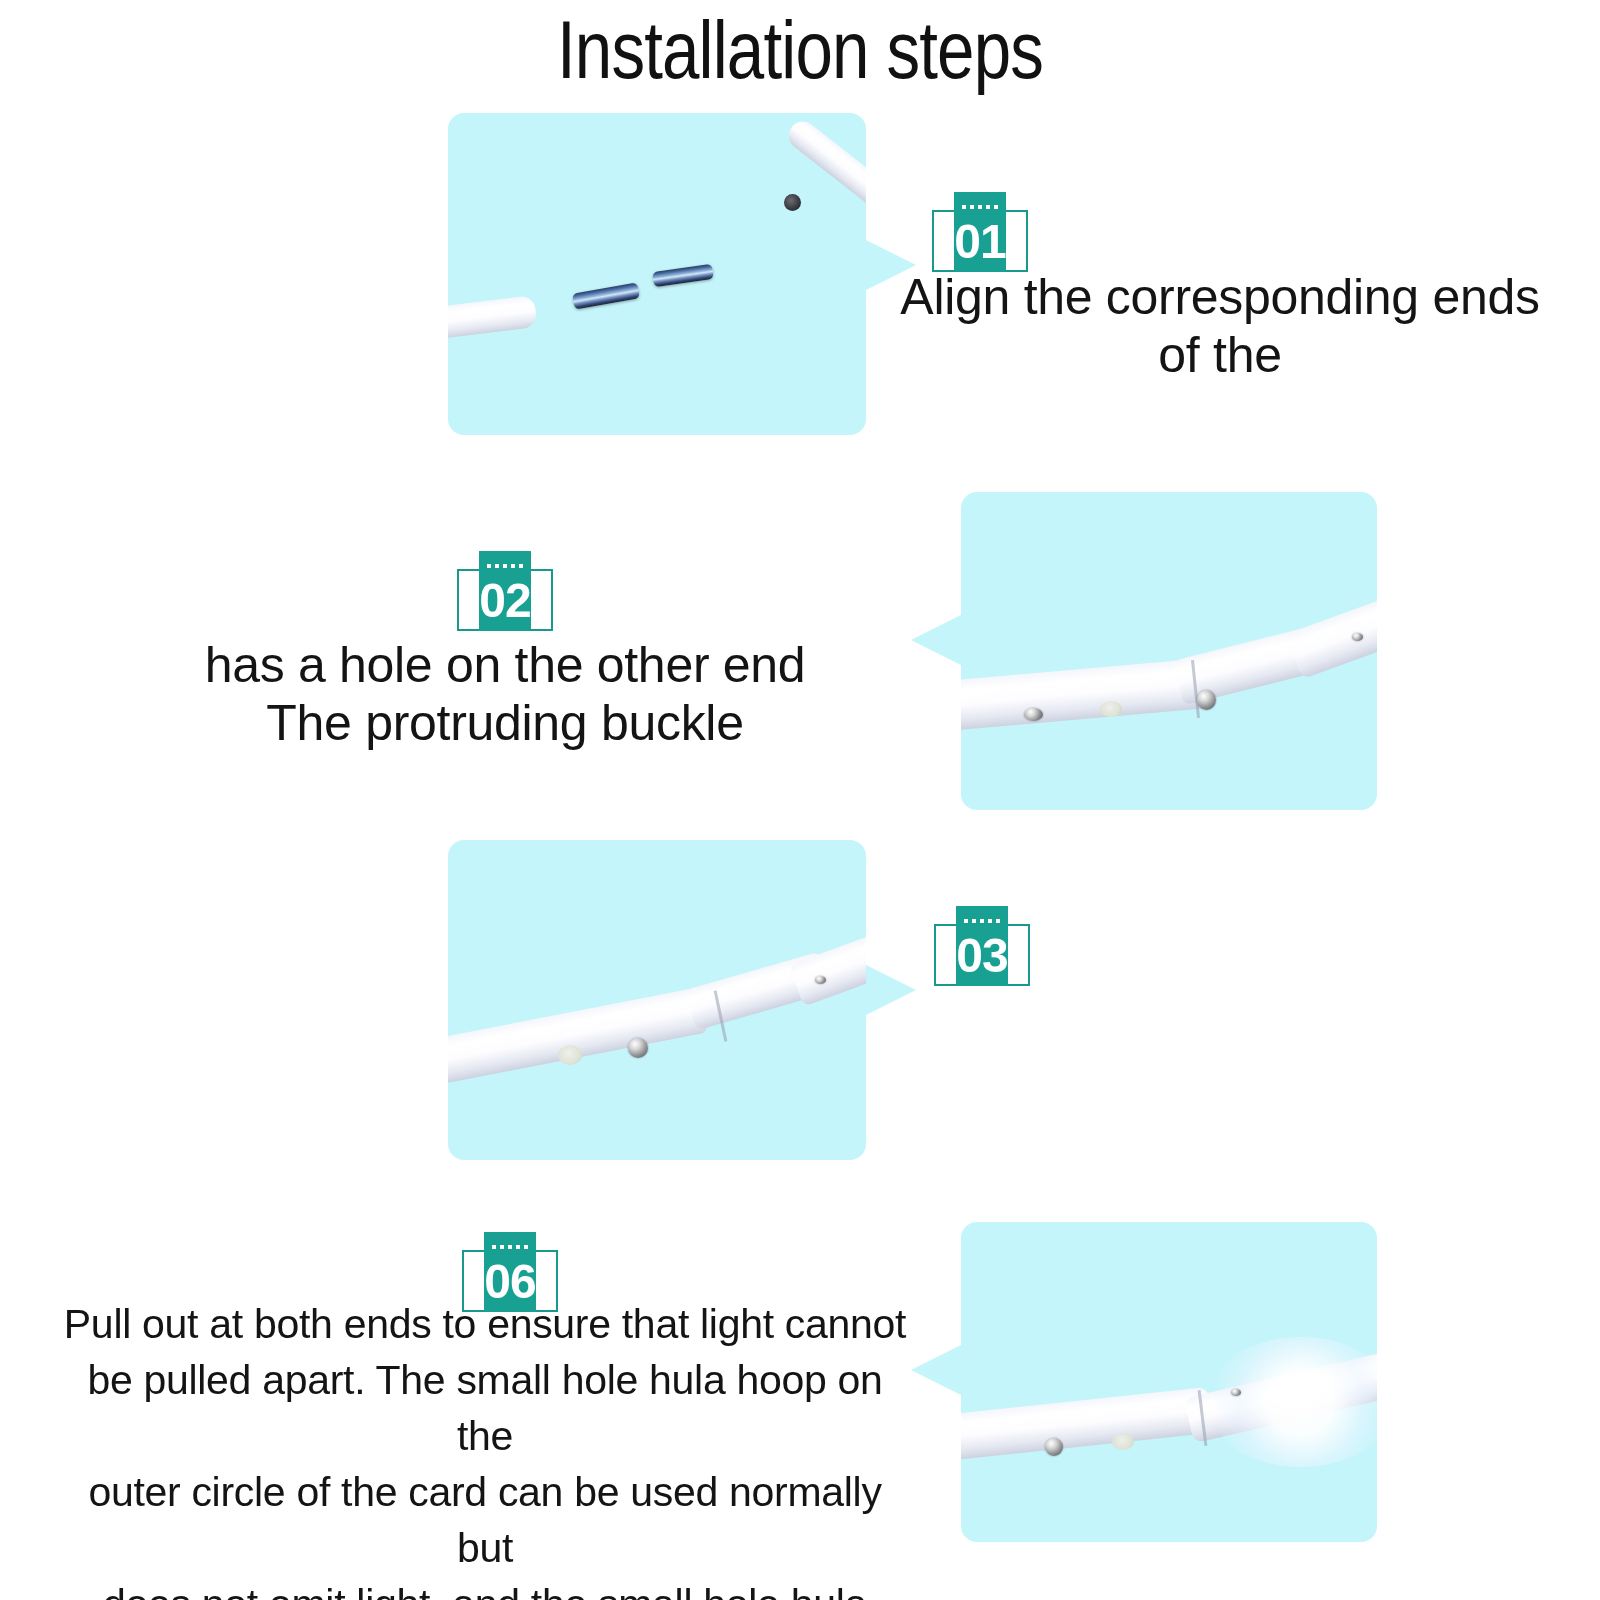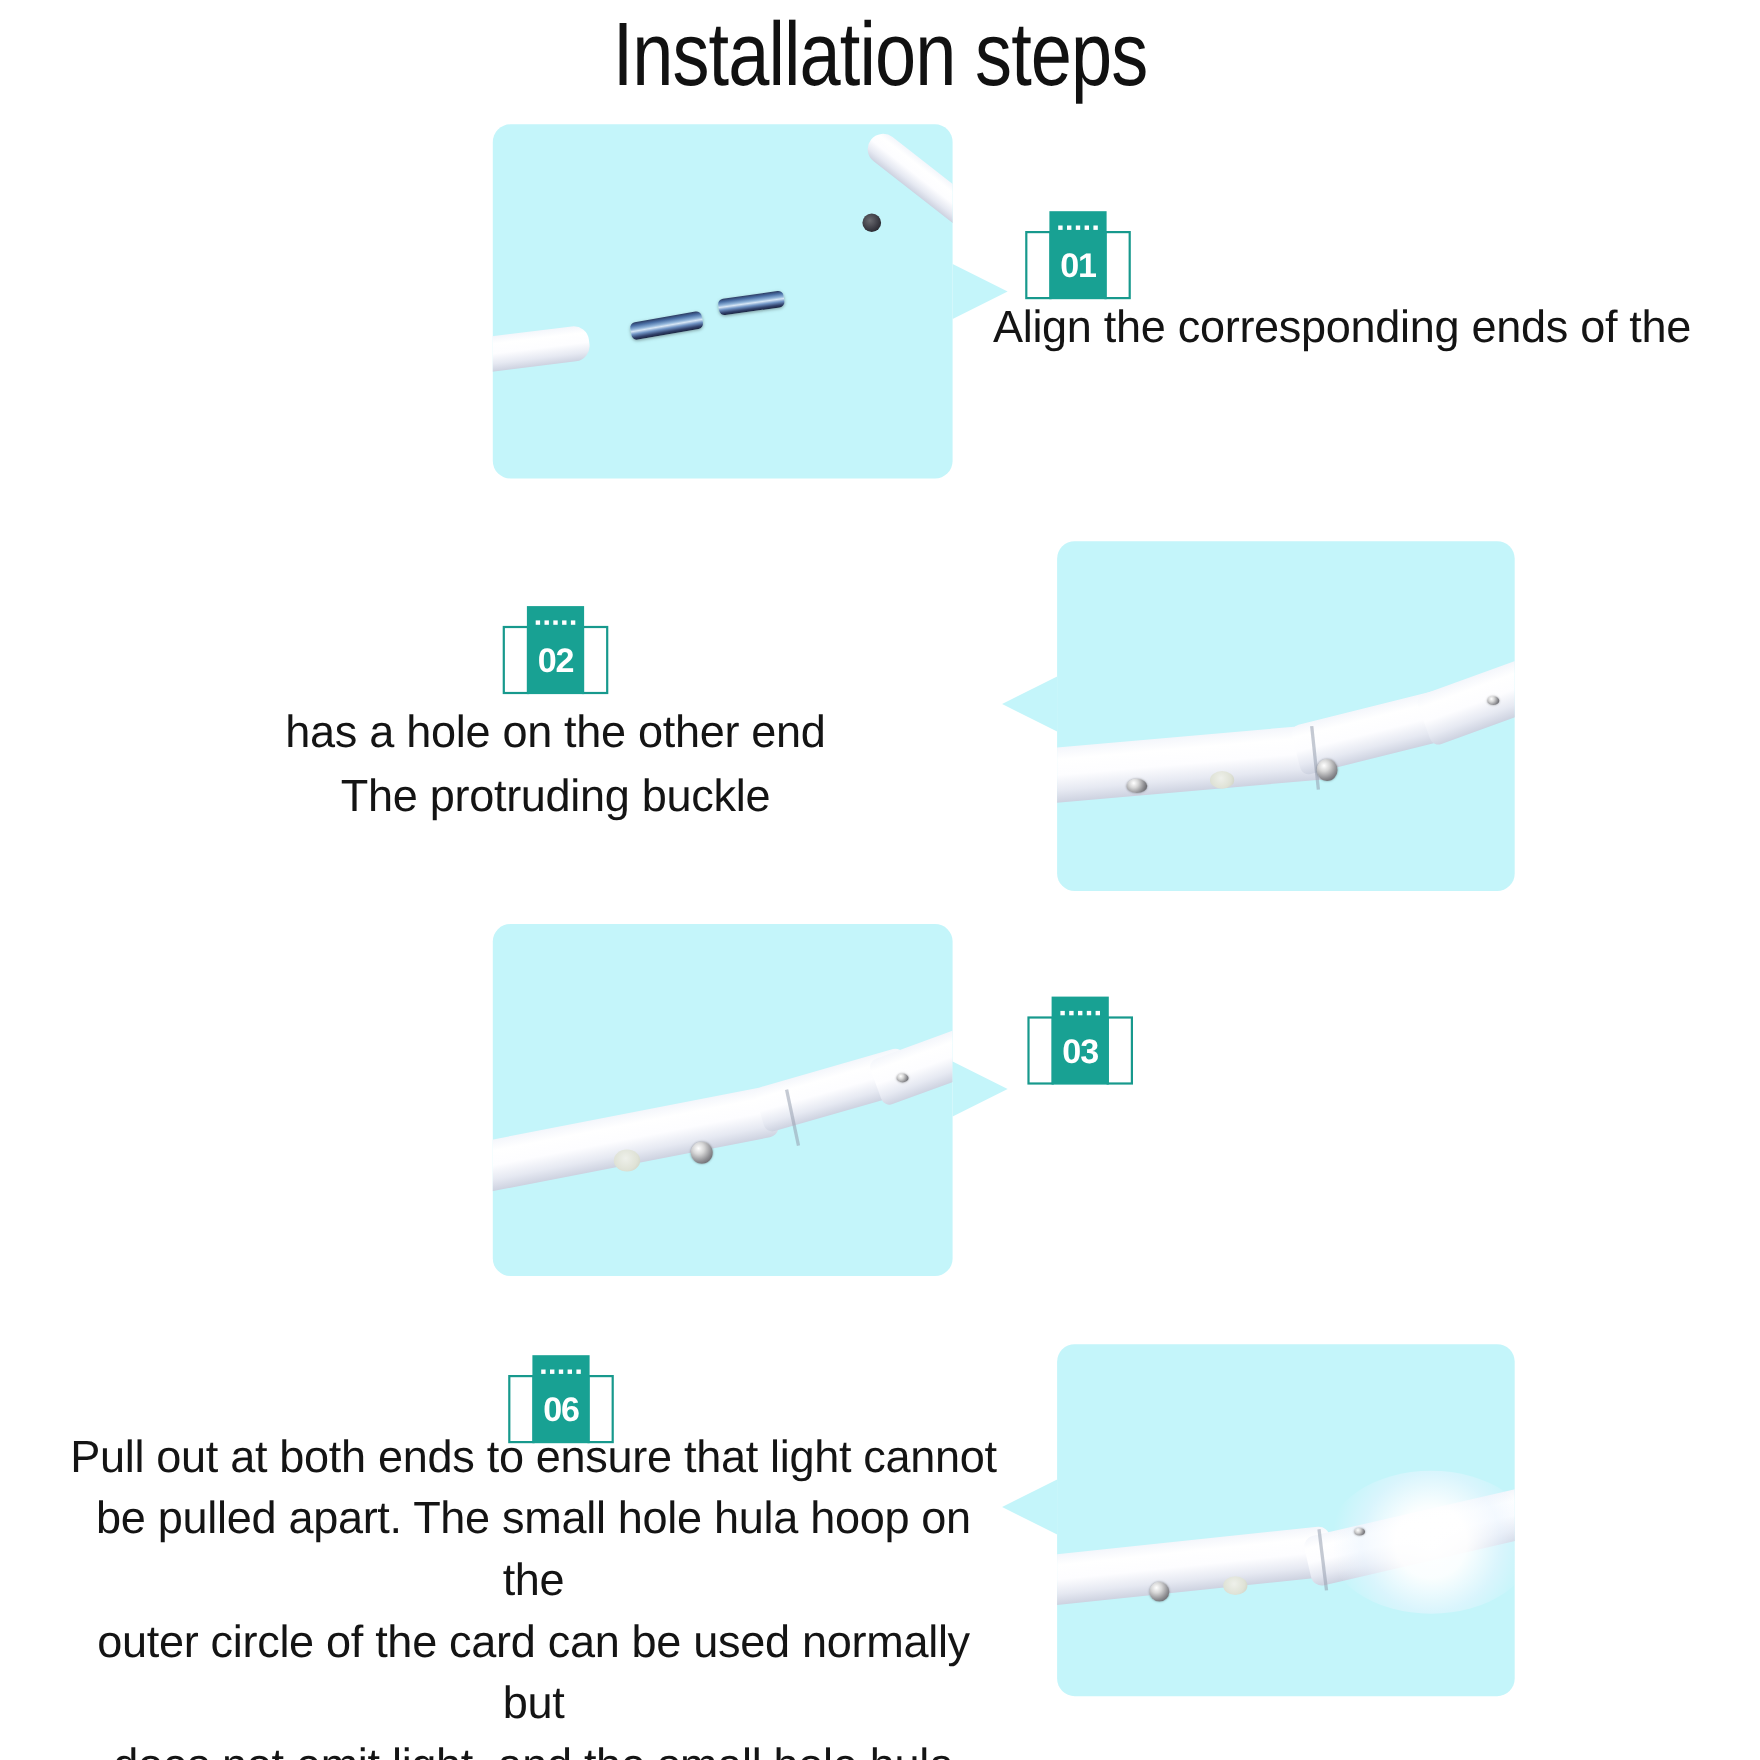"01" .badge .num { font-size: 31px -> 48px }
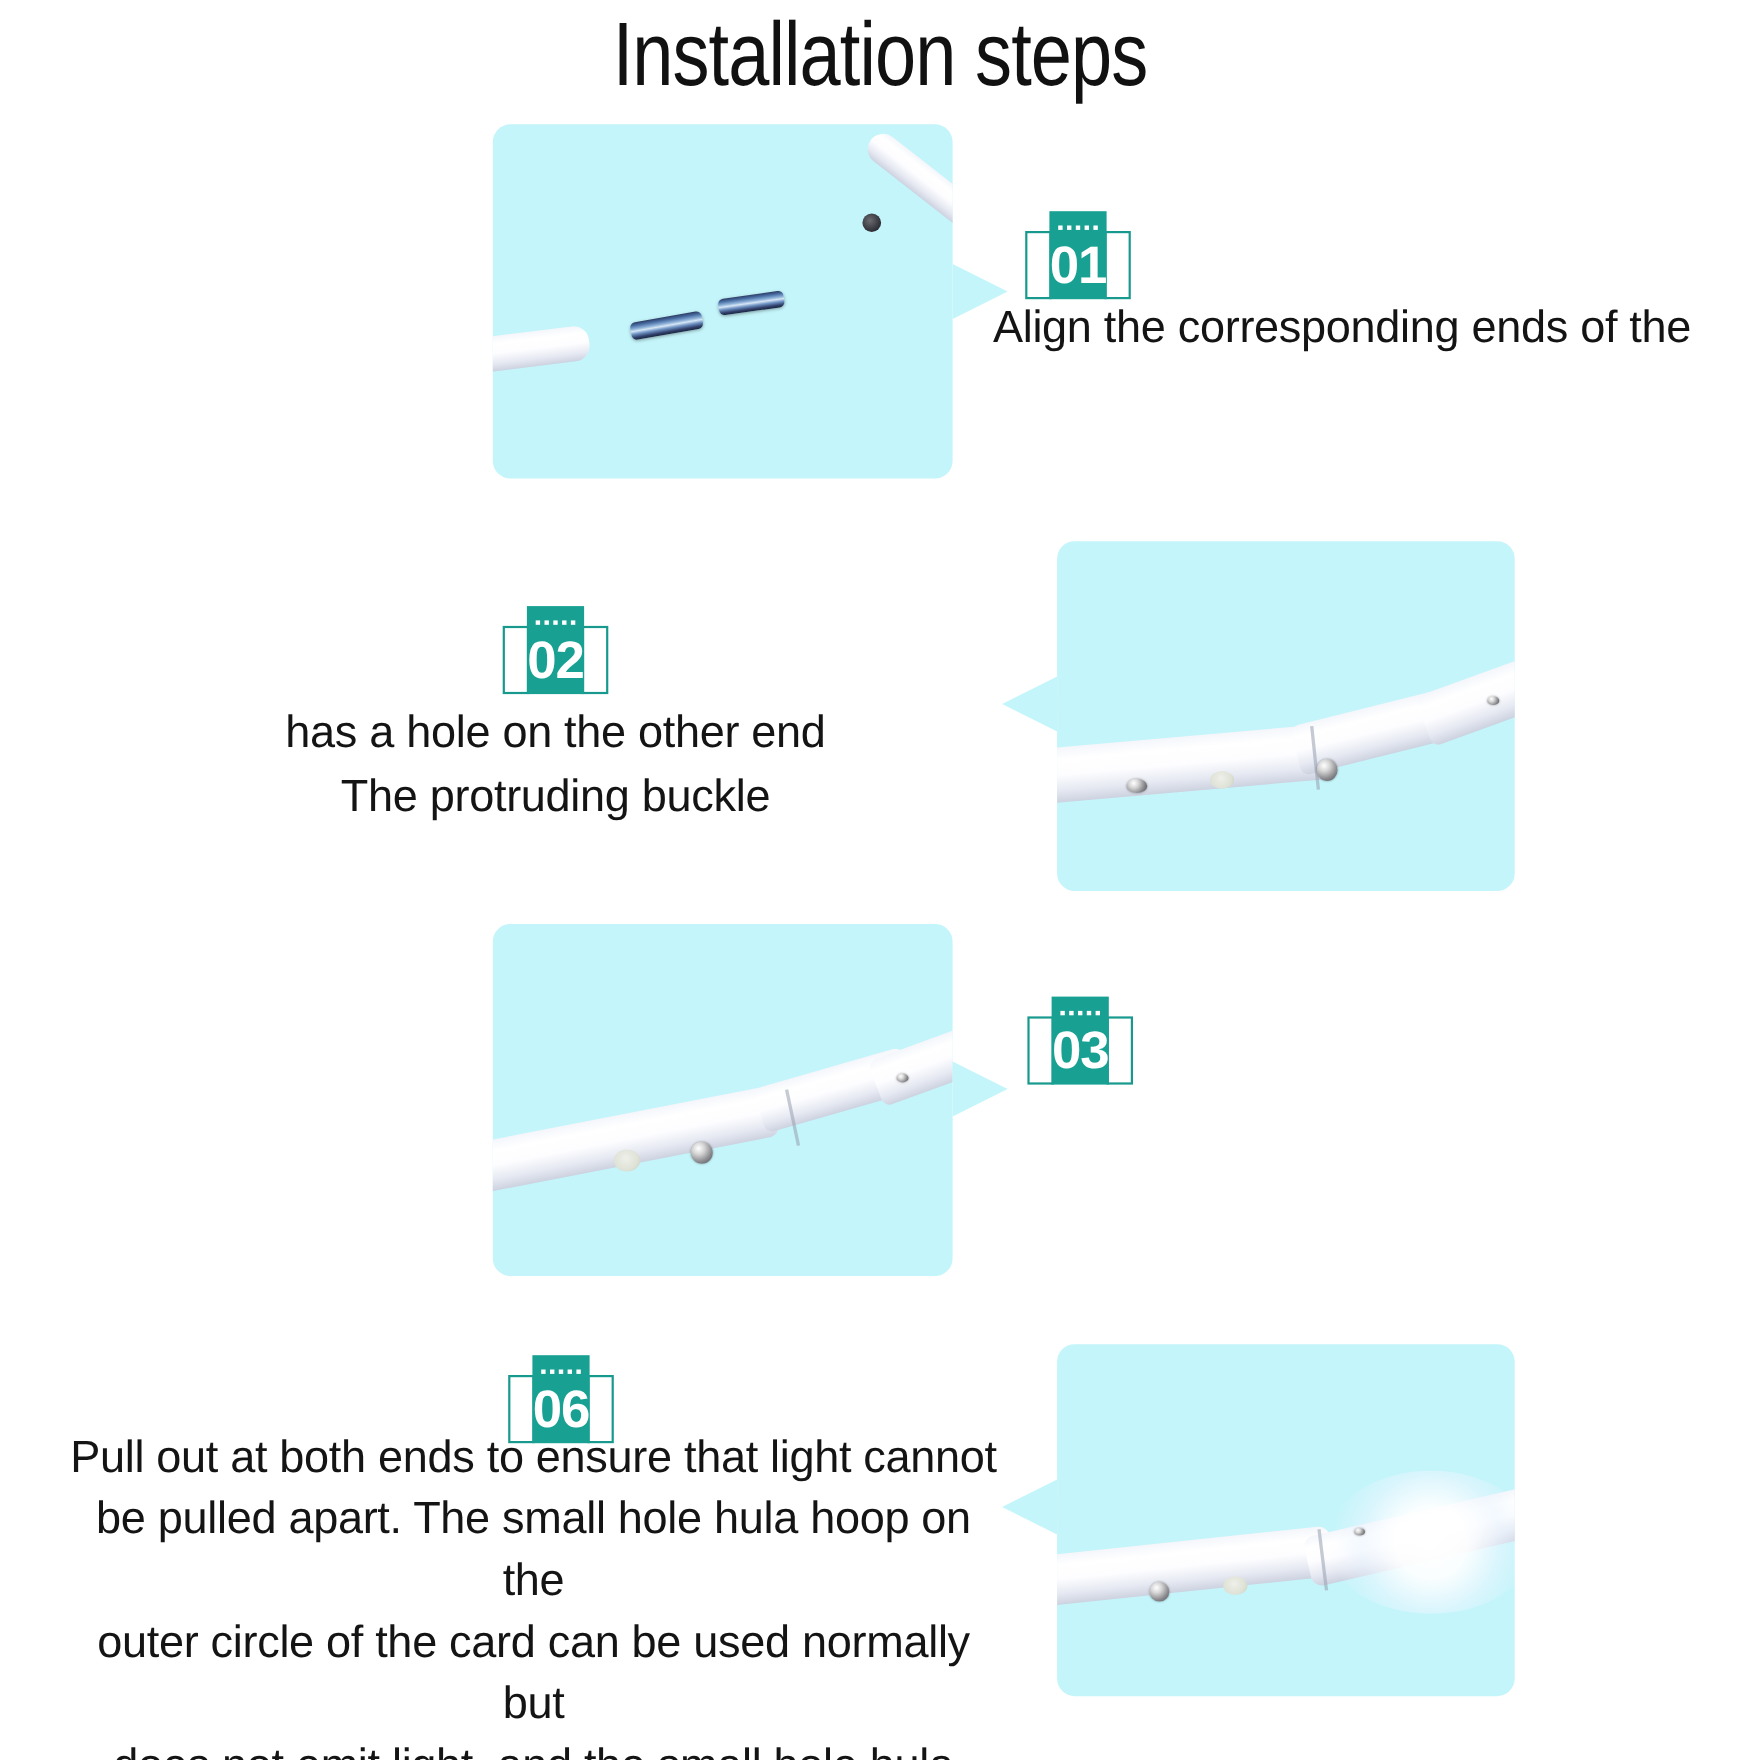"Align the corresponding ends of" .caption { font-size: 41px -> 50px }
